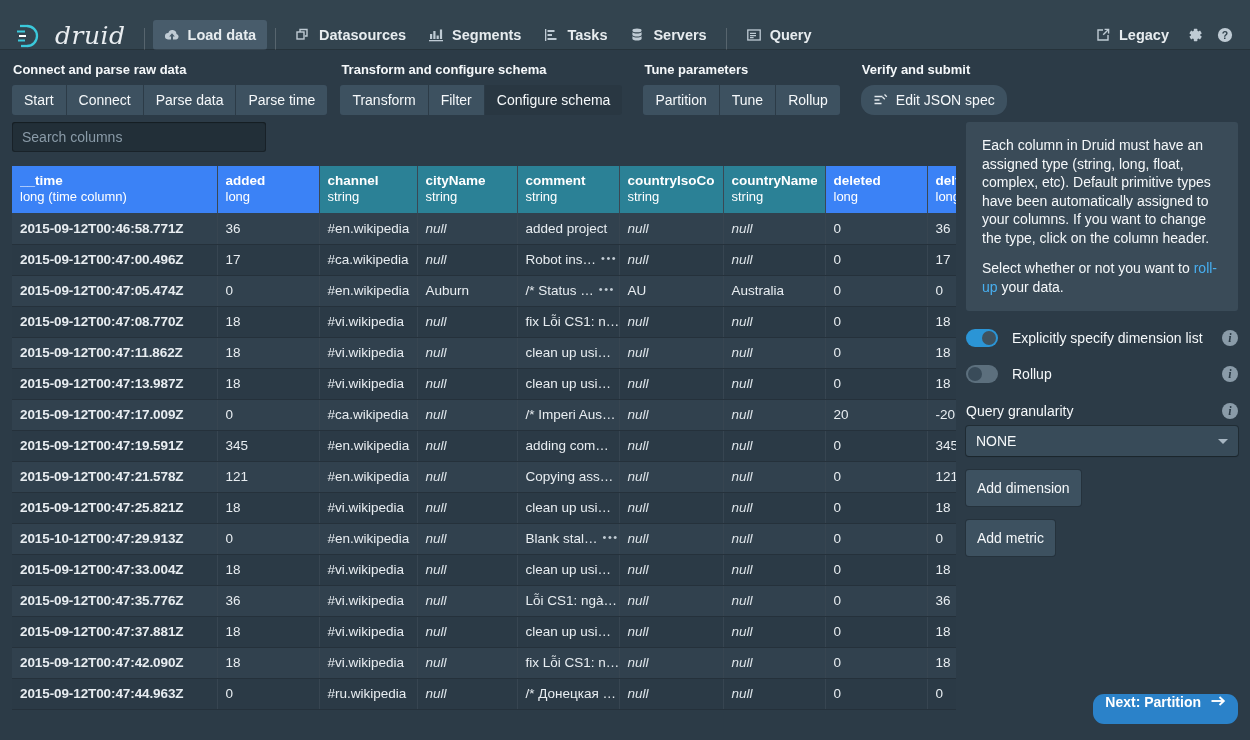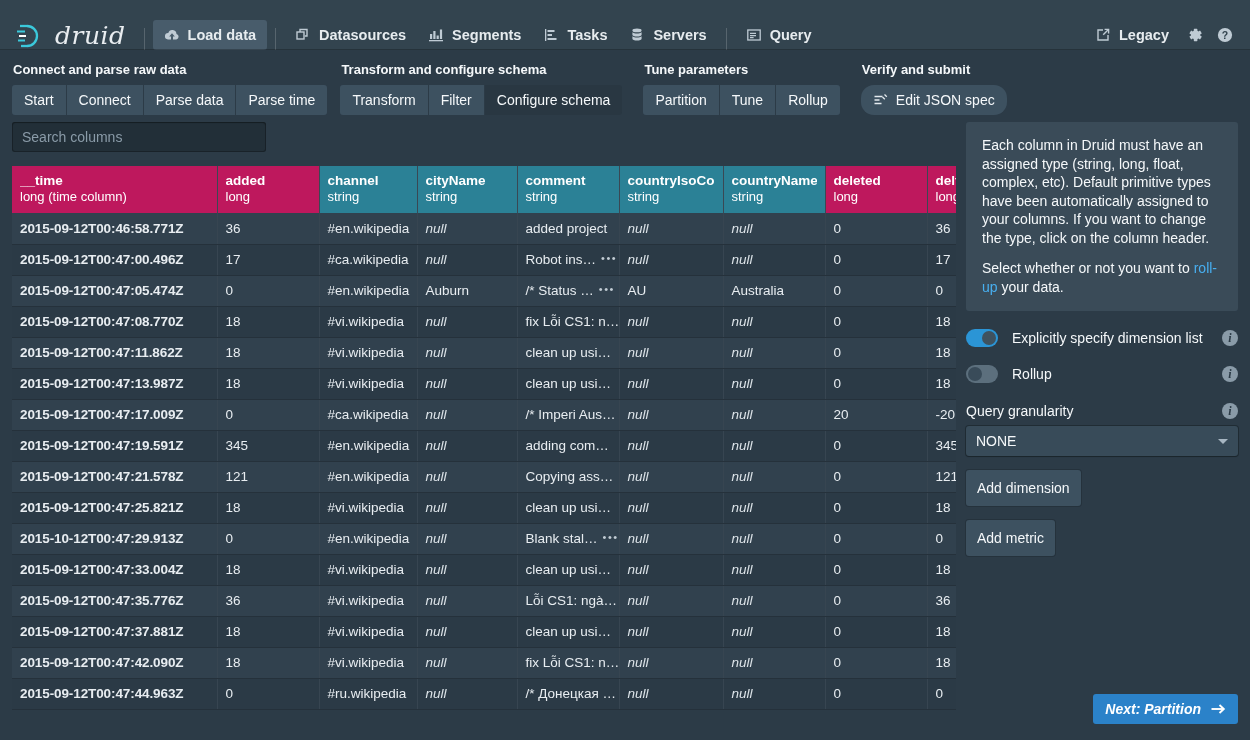"__time" th.t-long { background: #be185d -> #3b82f6 }
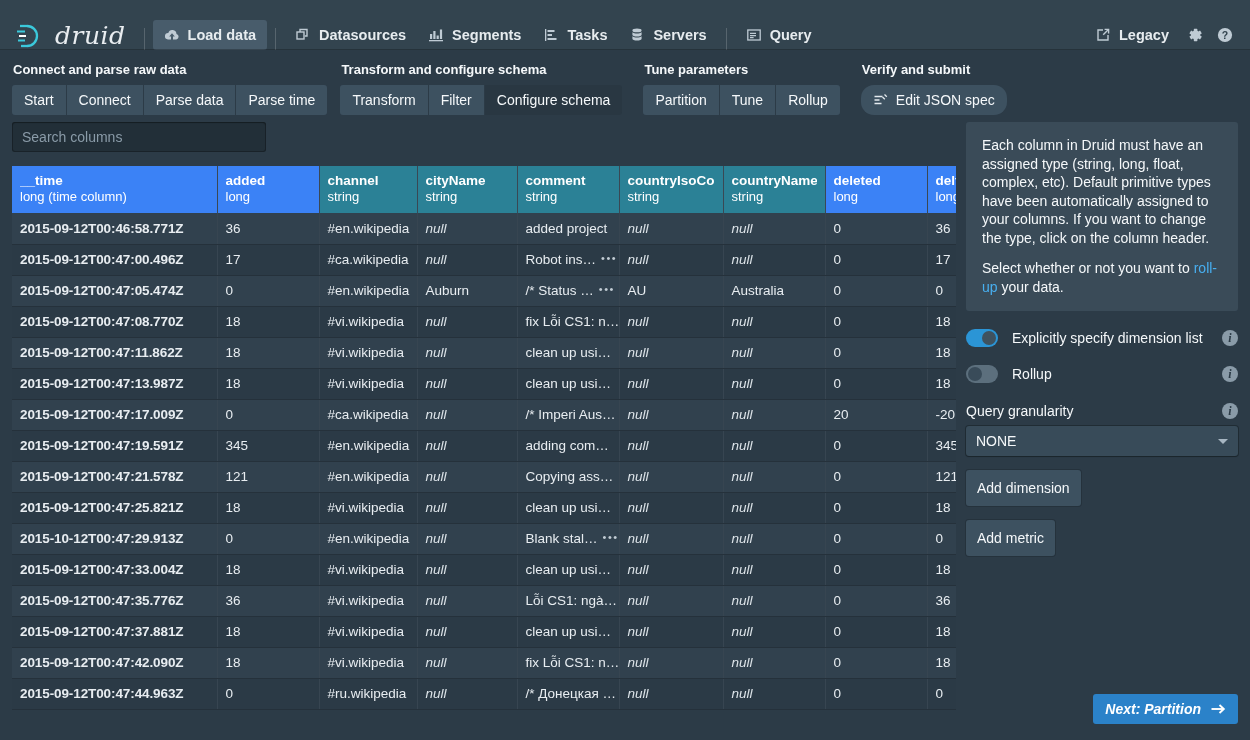"Next: Partition" #next-btn { align-items: center -> none; border-radius: 3px -> 11px; font-style: italic -> none }
